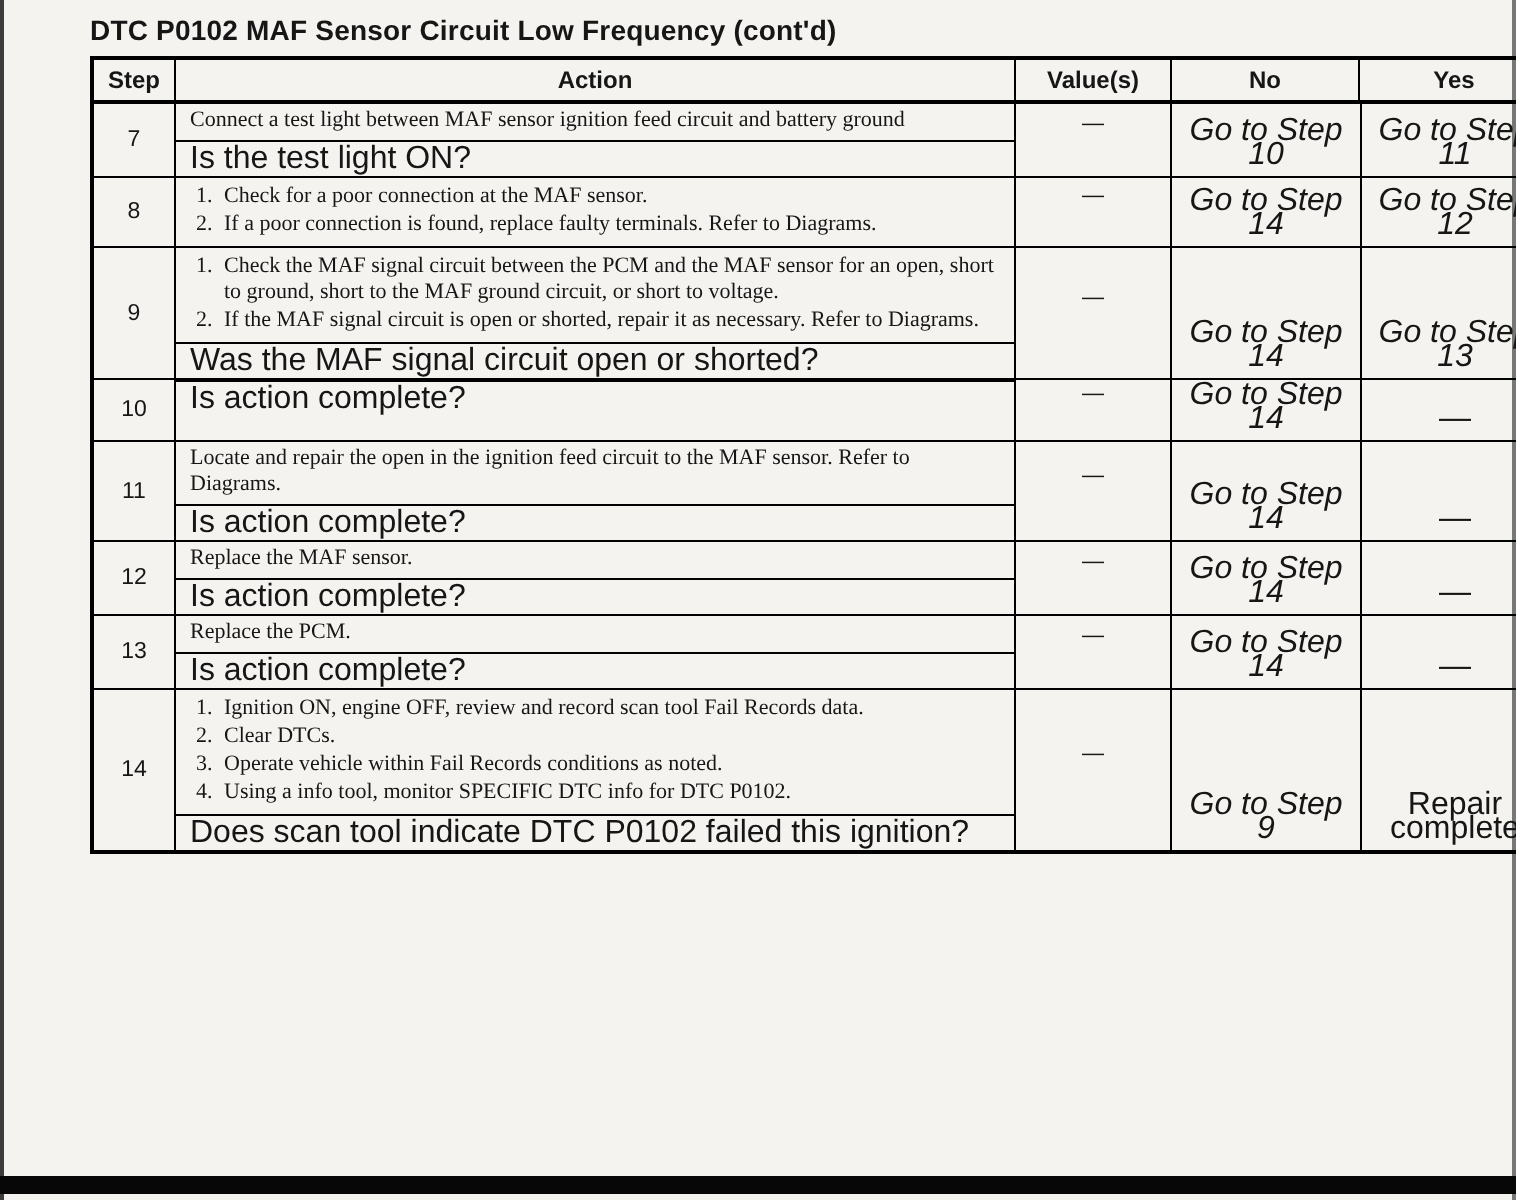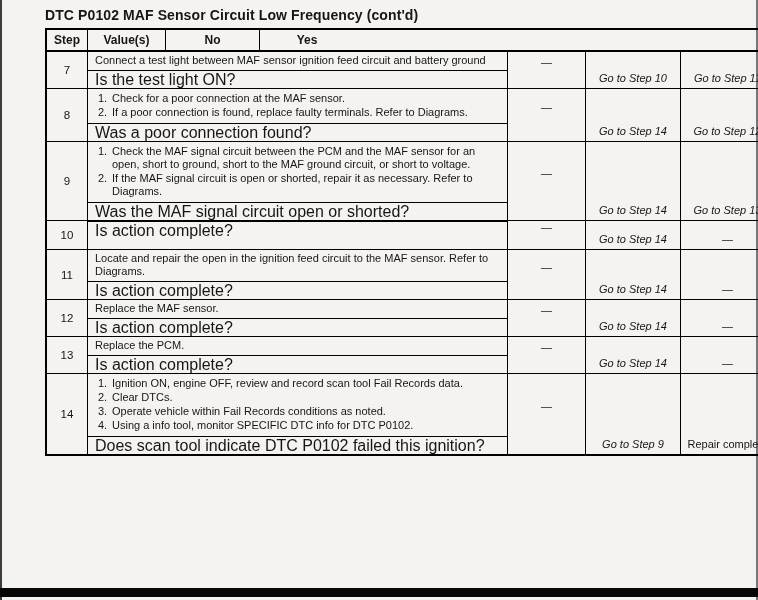"Action" div.cell { html: none -> <div>Action</div> }
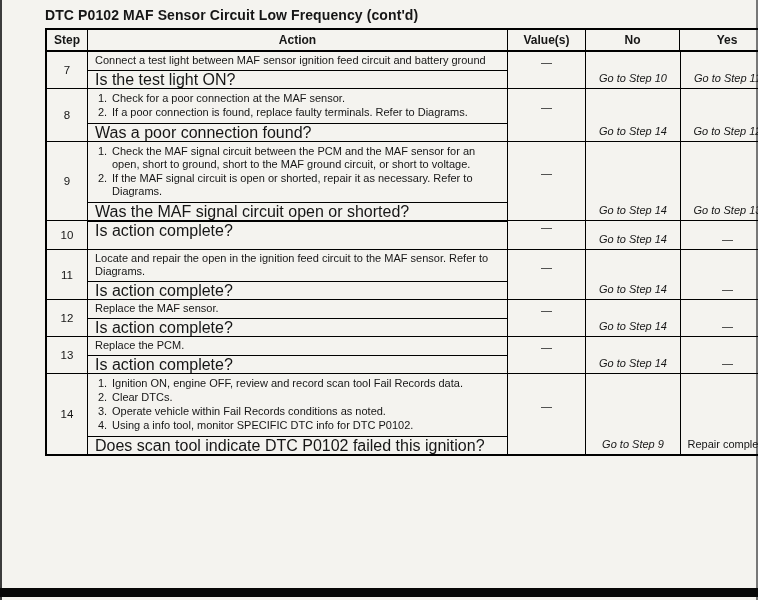"Connect a test light between" .seg { font-family: none -> Liberation Serif, serif }
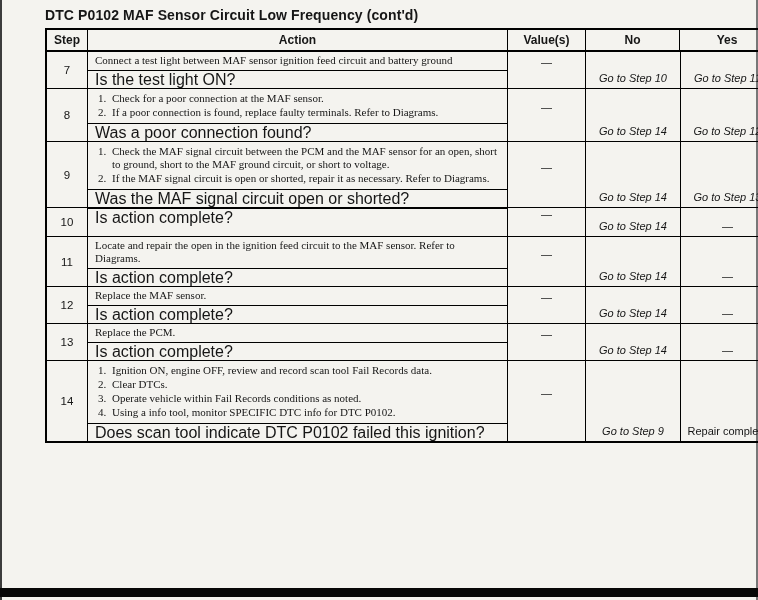"Go to Step 10" .c-yes, .c-no { font-size: 11px -> 16px; text-align: none -> center }
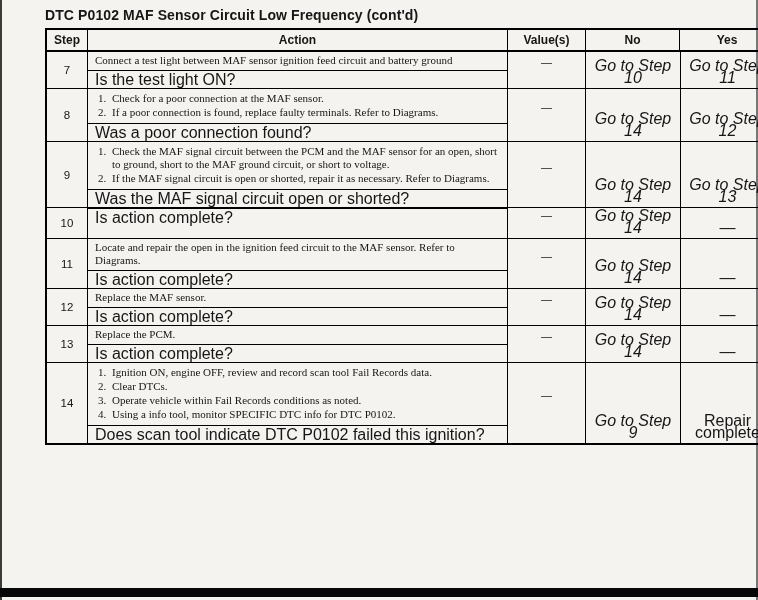"Was a poor connection found?" div.action-question { html: <div>Was a poor connection found?</div> -> none }
